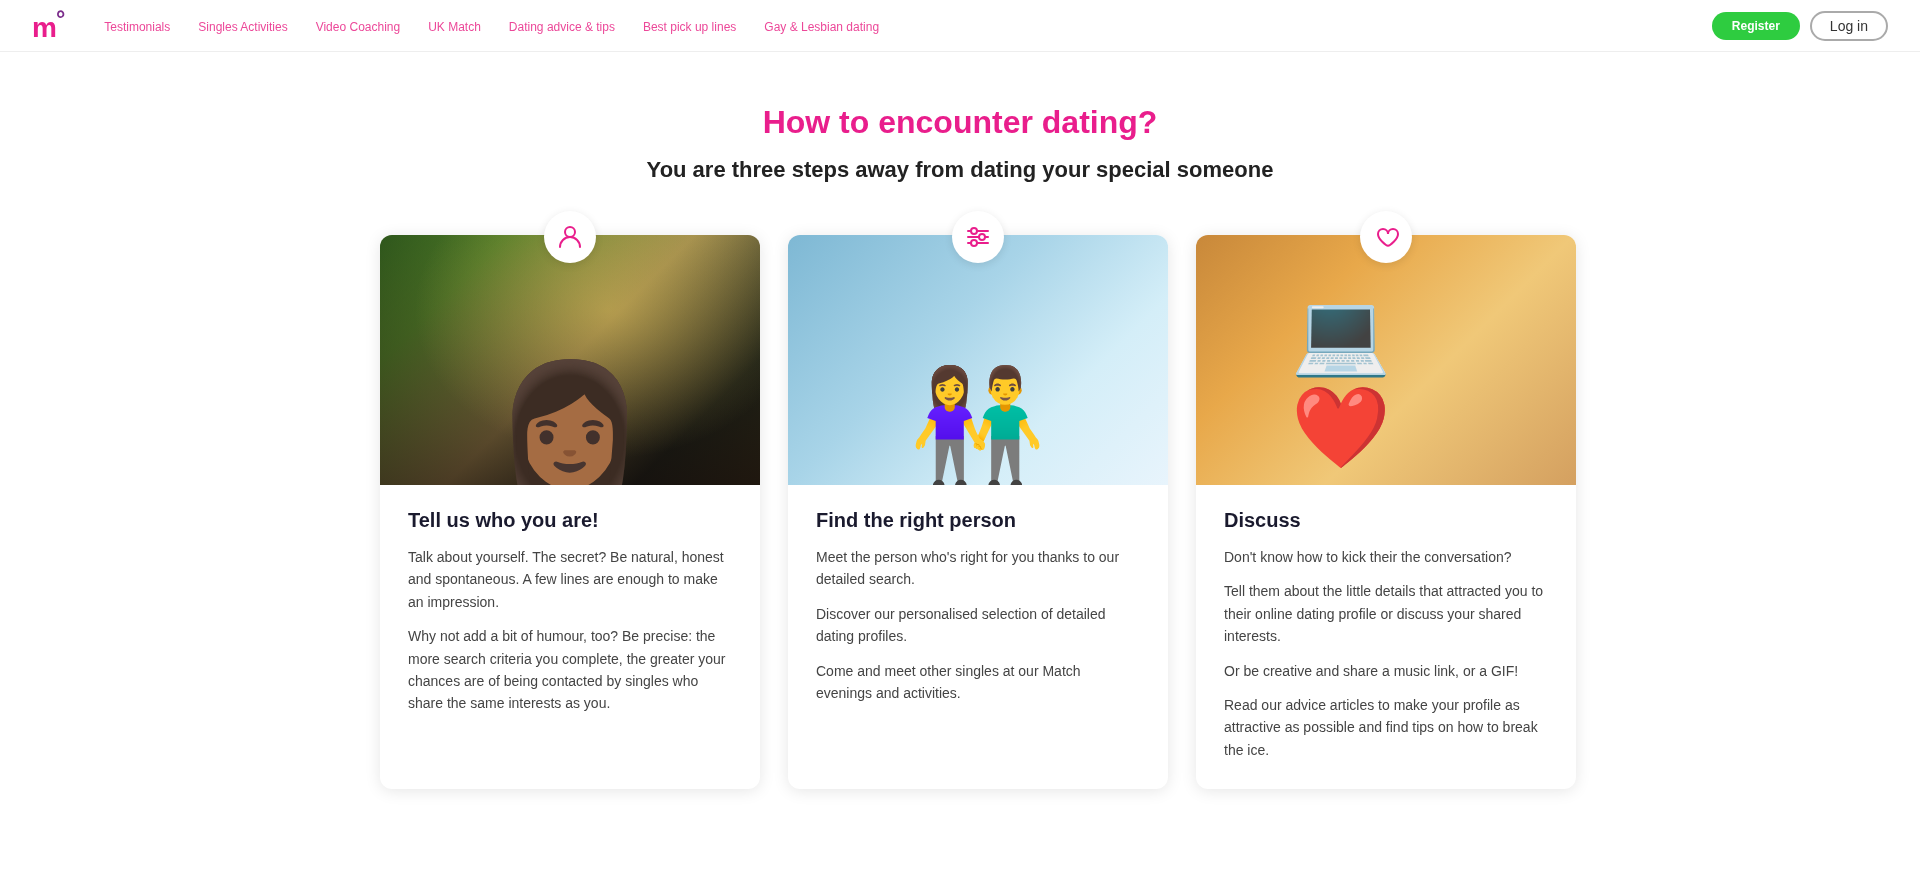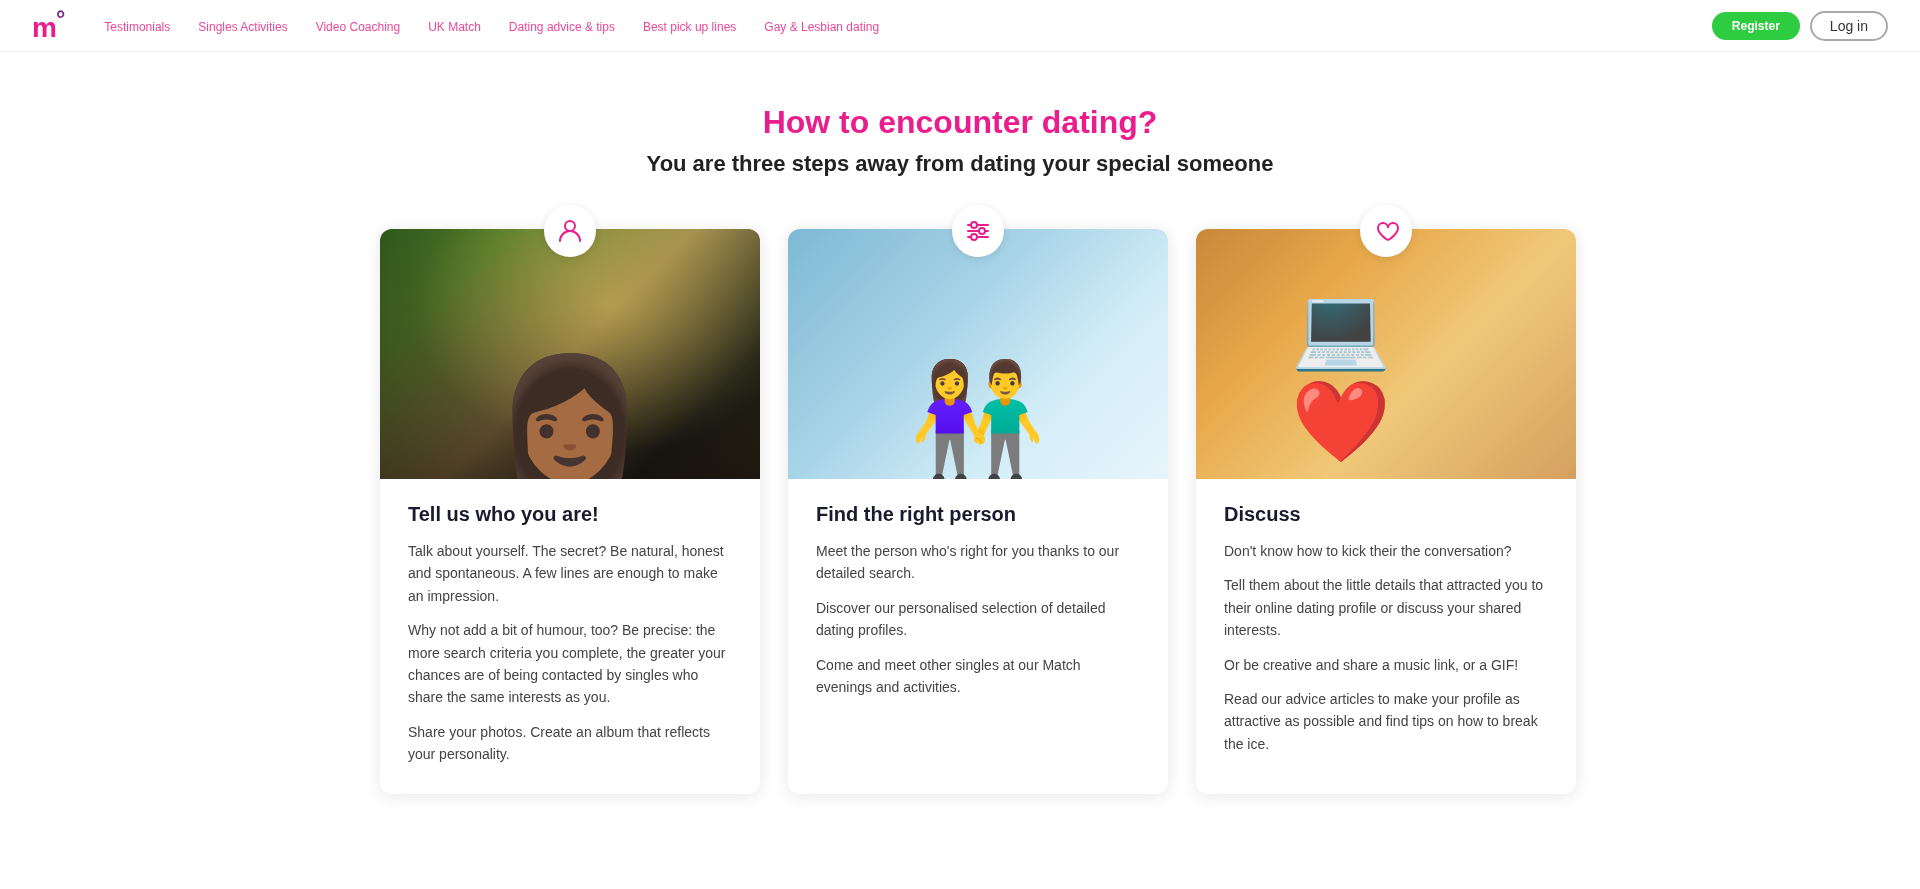"You are three steps away" .hero h2 { margin-top: 10px -> 16px }
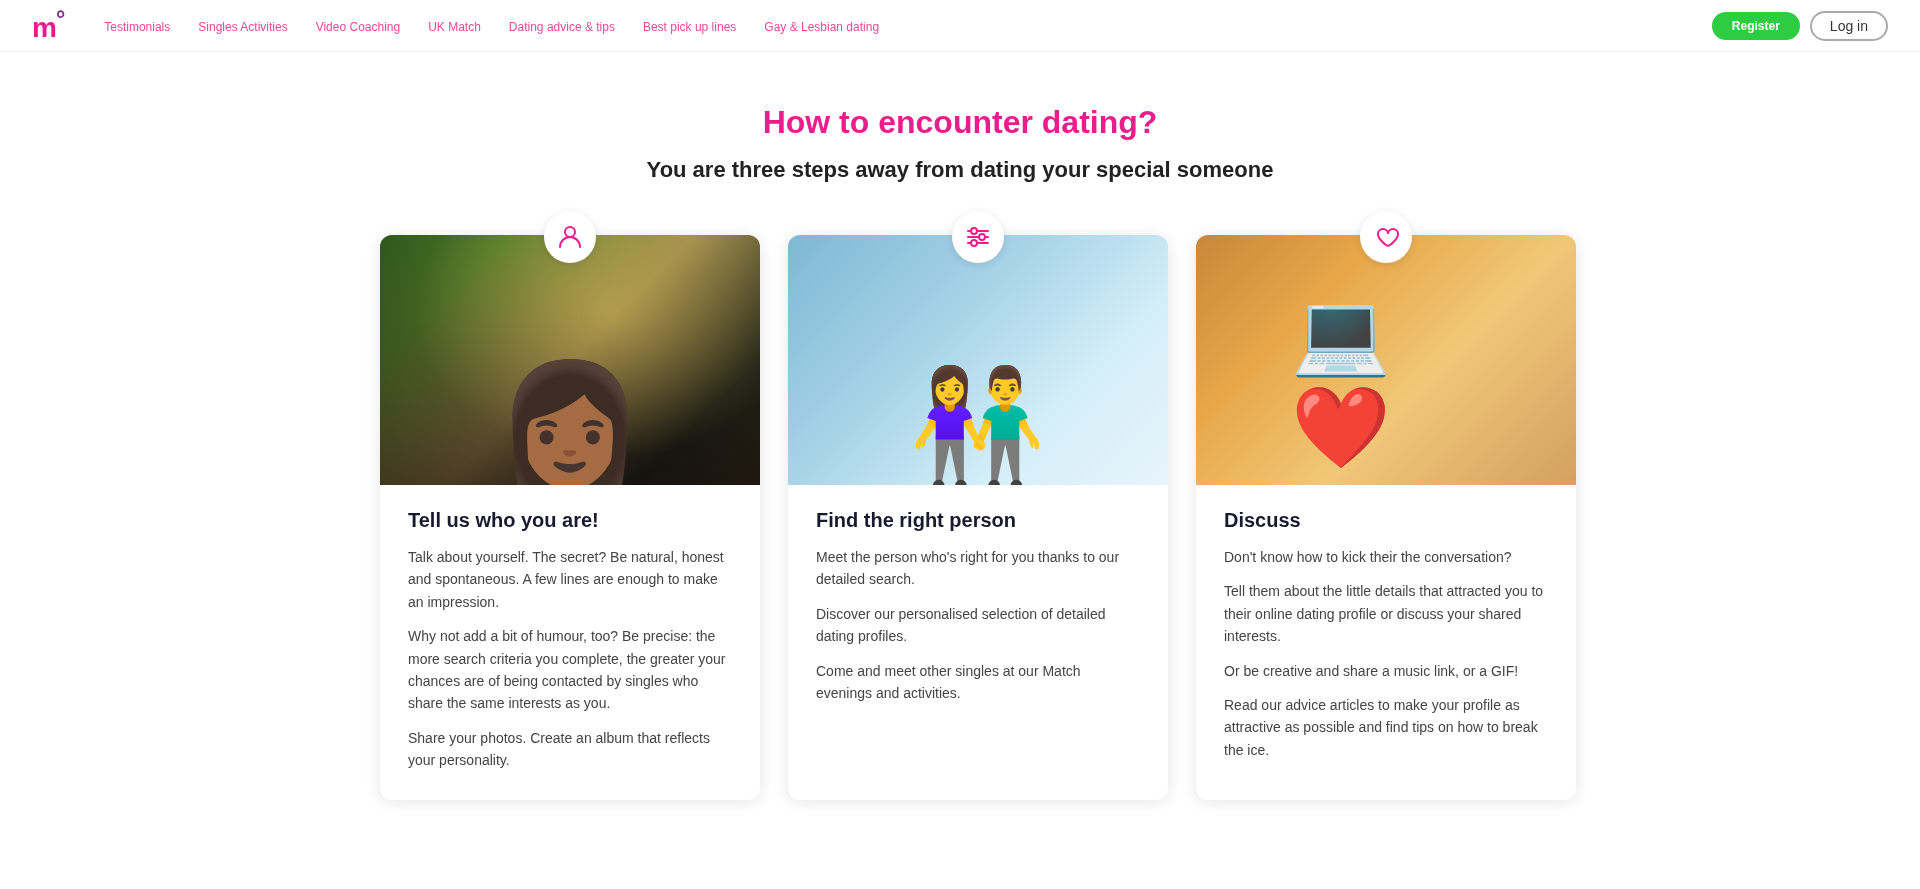"Share your photos. Create an" p.card-text { html: <p>Share your photos. Create an album that reflects your personality.</p> -> none }
